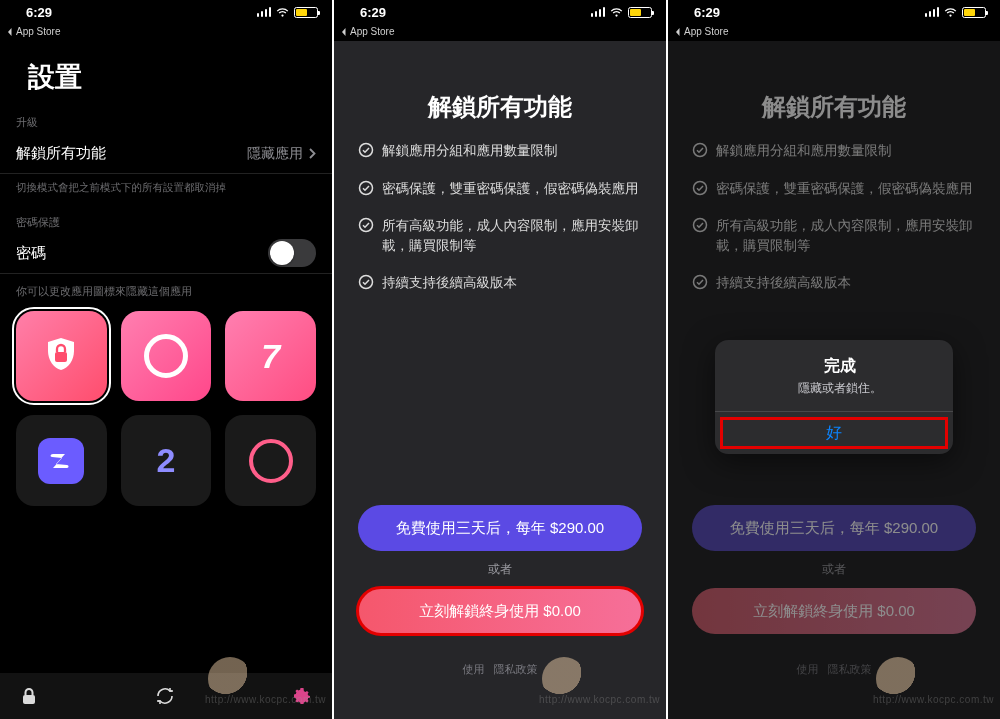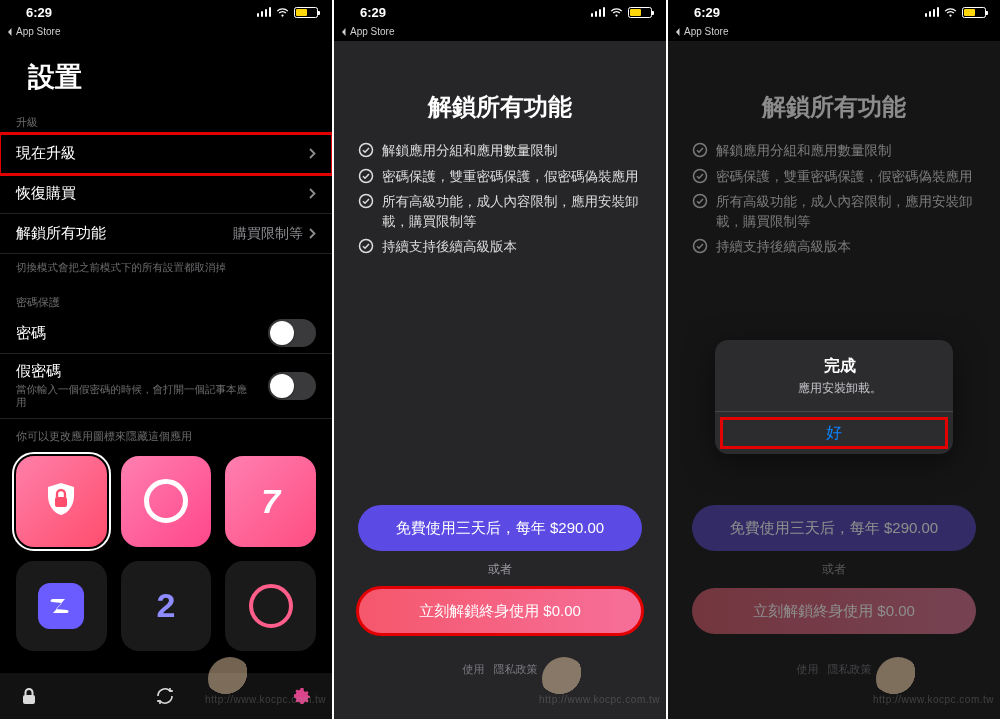"現在升級" div.list { html: <div> <div> <span>現在升級</span> <svg> <path></path> </svg> </div> <div> <span>恢復購買</span> <svg> <path></path> </svg> </div> </div> -> none }
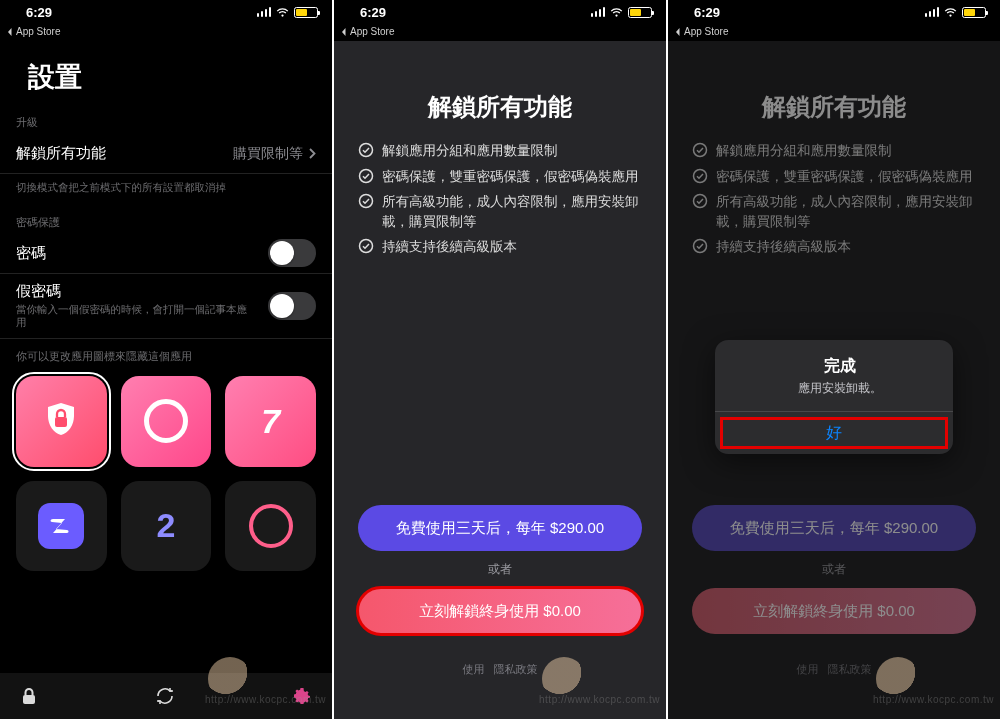"購買限制等" span { text: 購買限制等 -> 隱藏應用 }
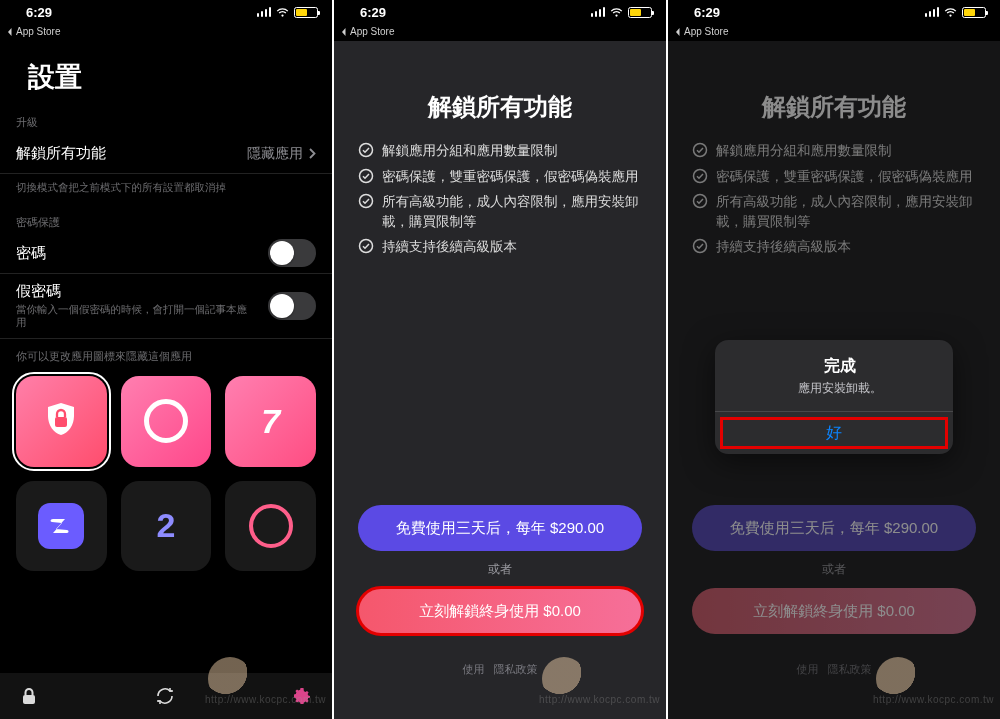"解鎖應用分組和應用數量限制" .features { gap: 6px -> 18px }
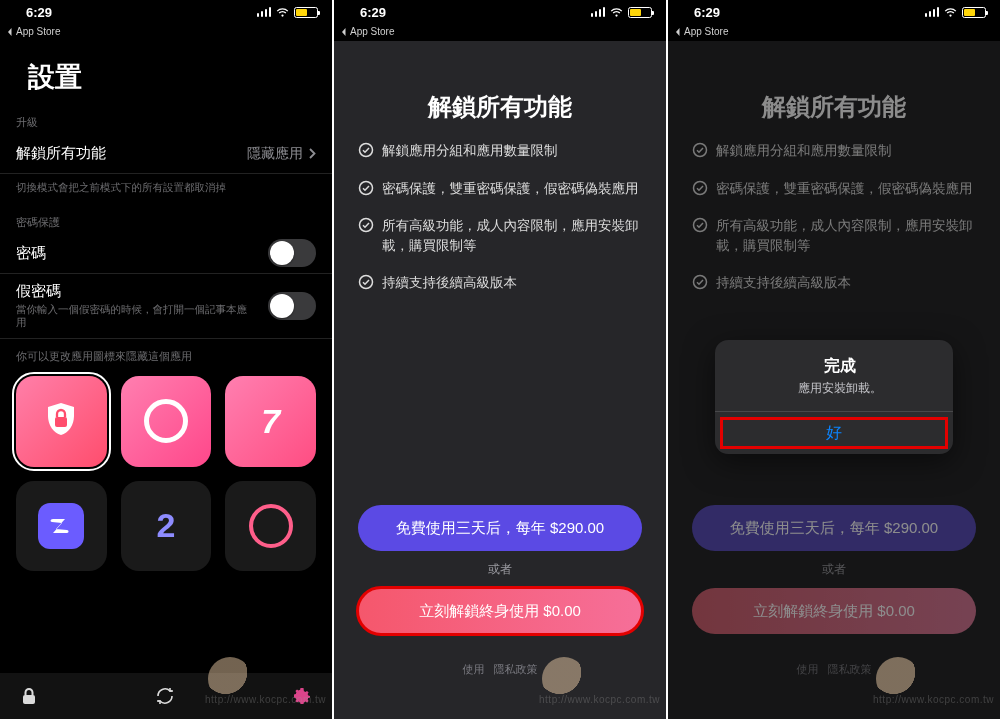"假密碼" div.row { html: <div> <span>假密碼</span> <span>當你輸入一個假密碼的時候，會打開一個記事本應用</span> <div></div> </div> -> none }
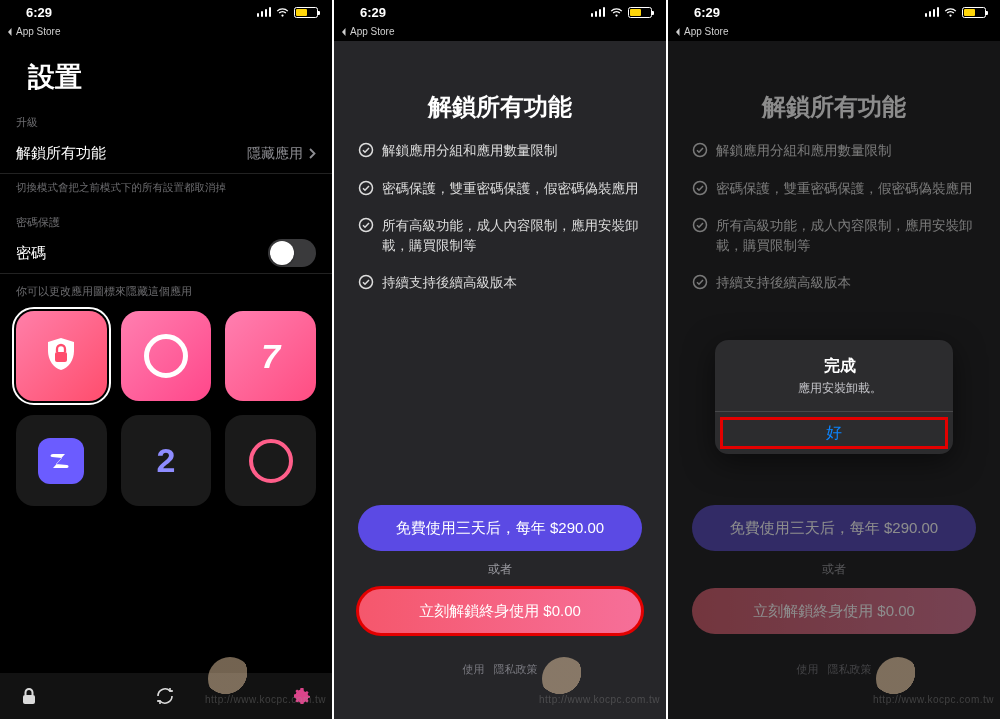"應用安裝卸載。" div.a-msg { text: 應用安裝卸載 -> 隱藏或者鎖住 }
